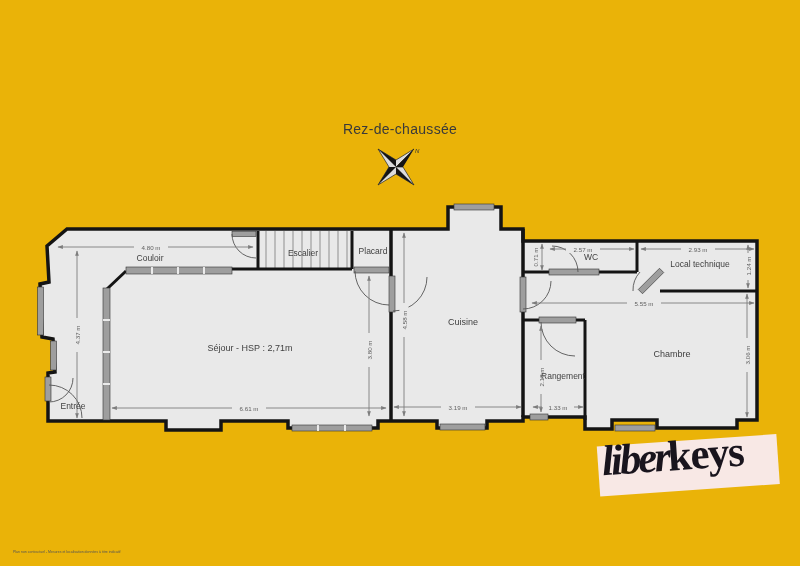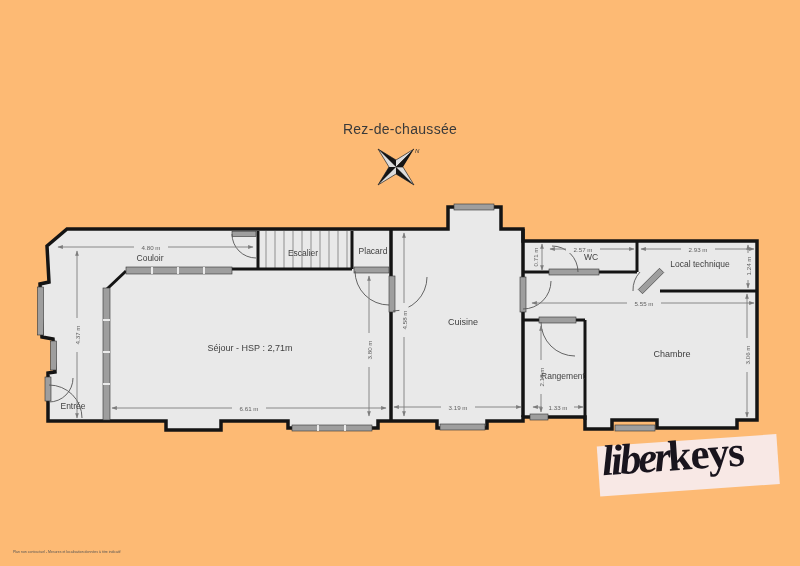"Rez-de-chaussée" .page { background: #fdba74 -> #eab308 }
